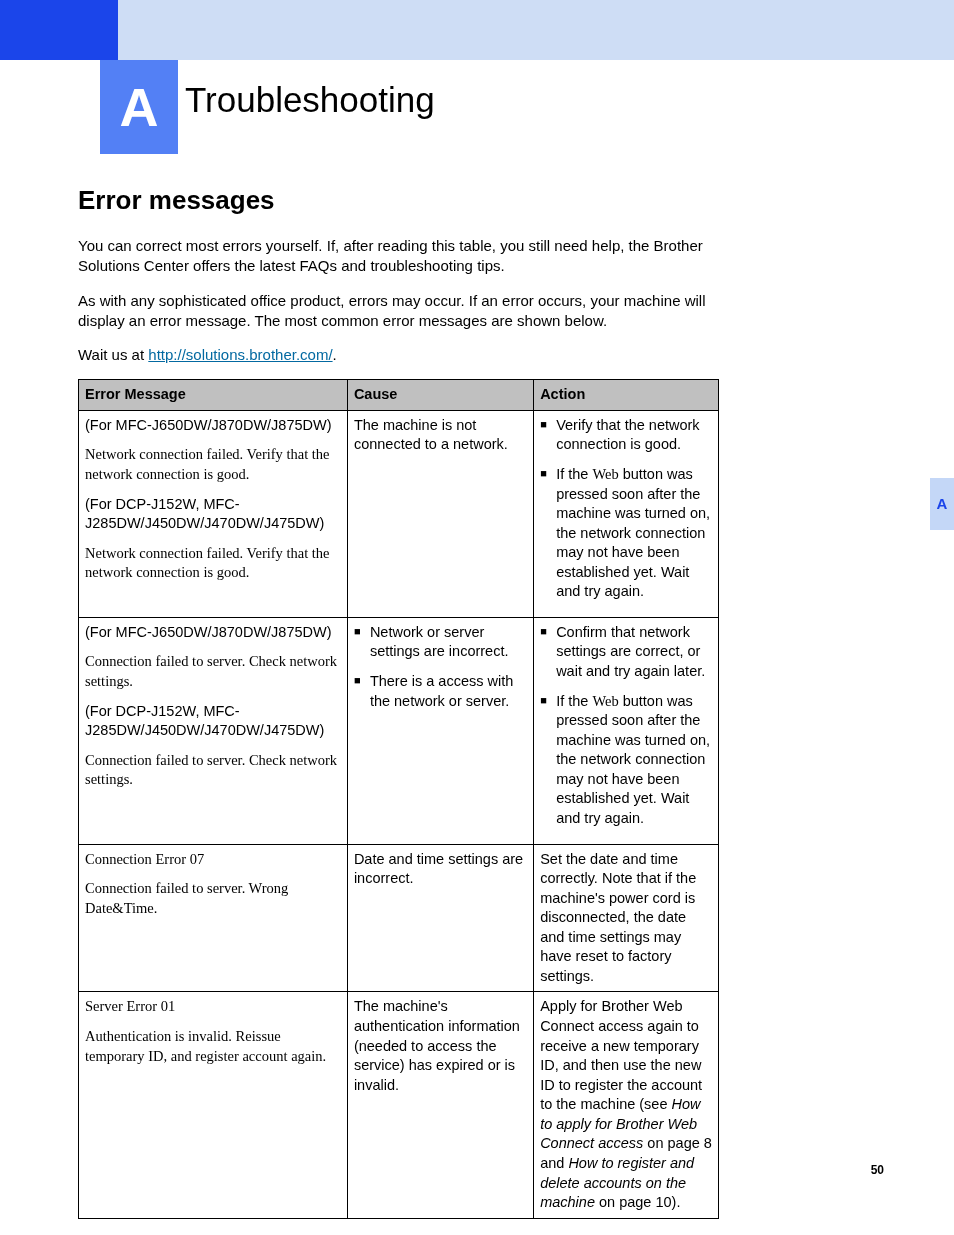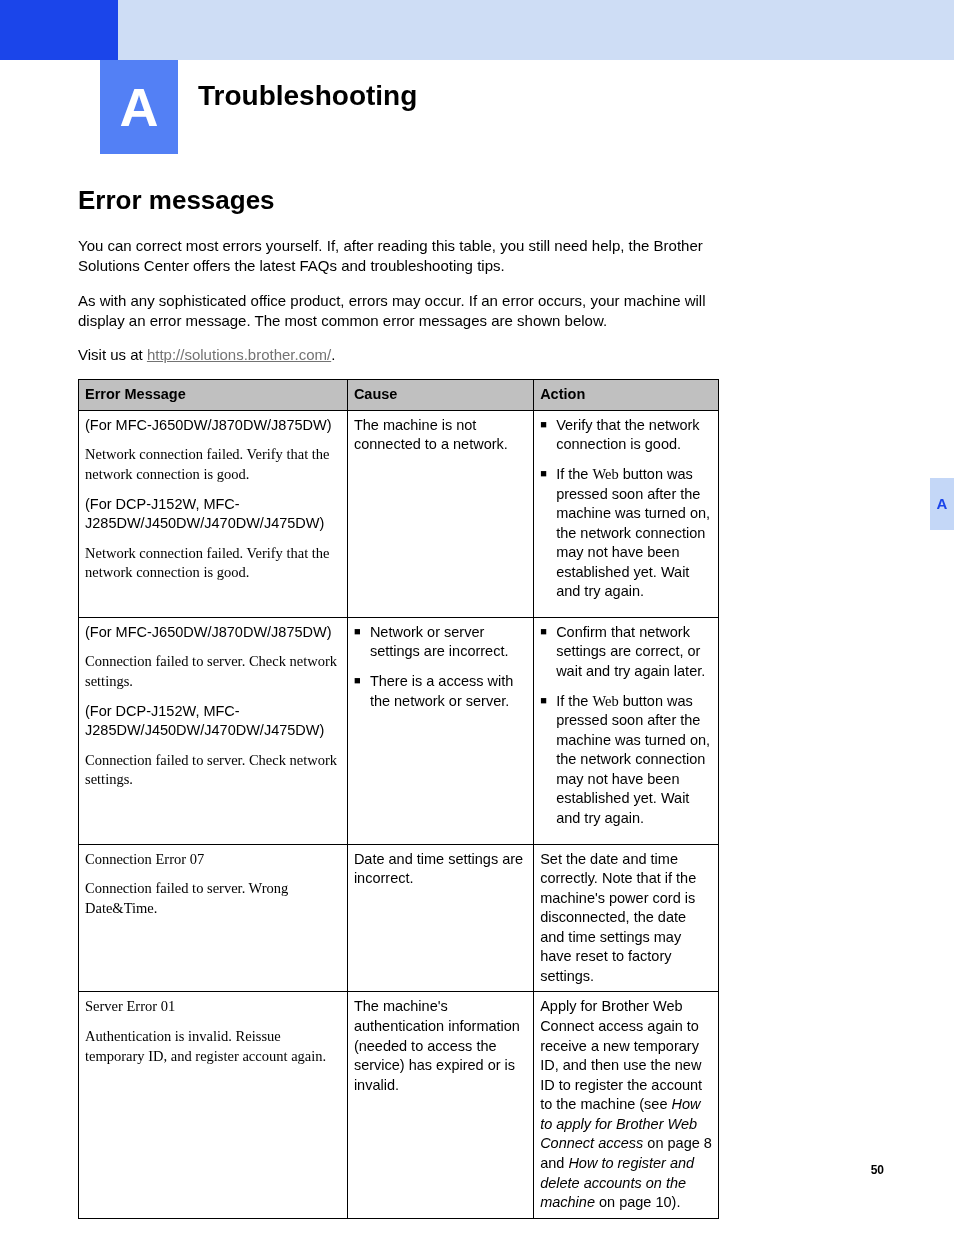"Troubleshooting" .chapter-title { font-size: 28px -> 35px; font-weight: bold -> normal; left: 198px -> 185px }
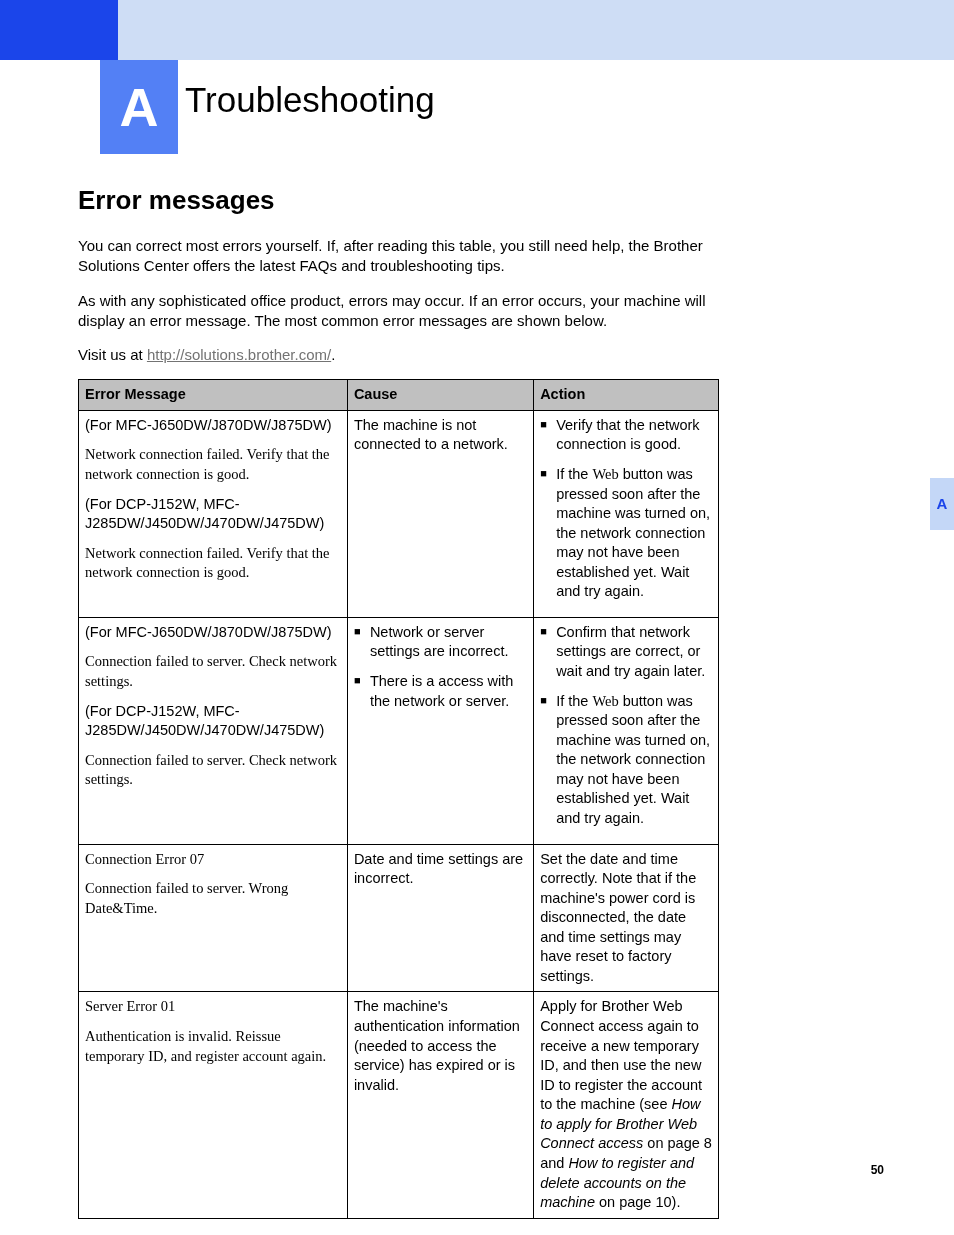"Visit us at" span { text: Visit -> Wait }
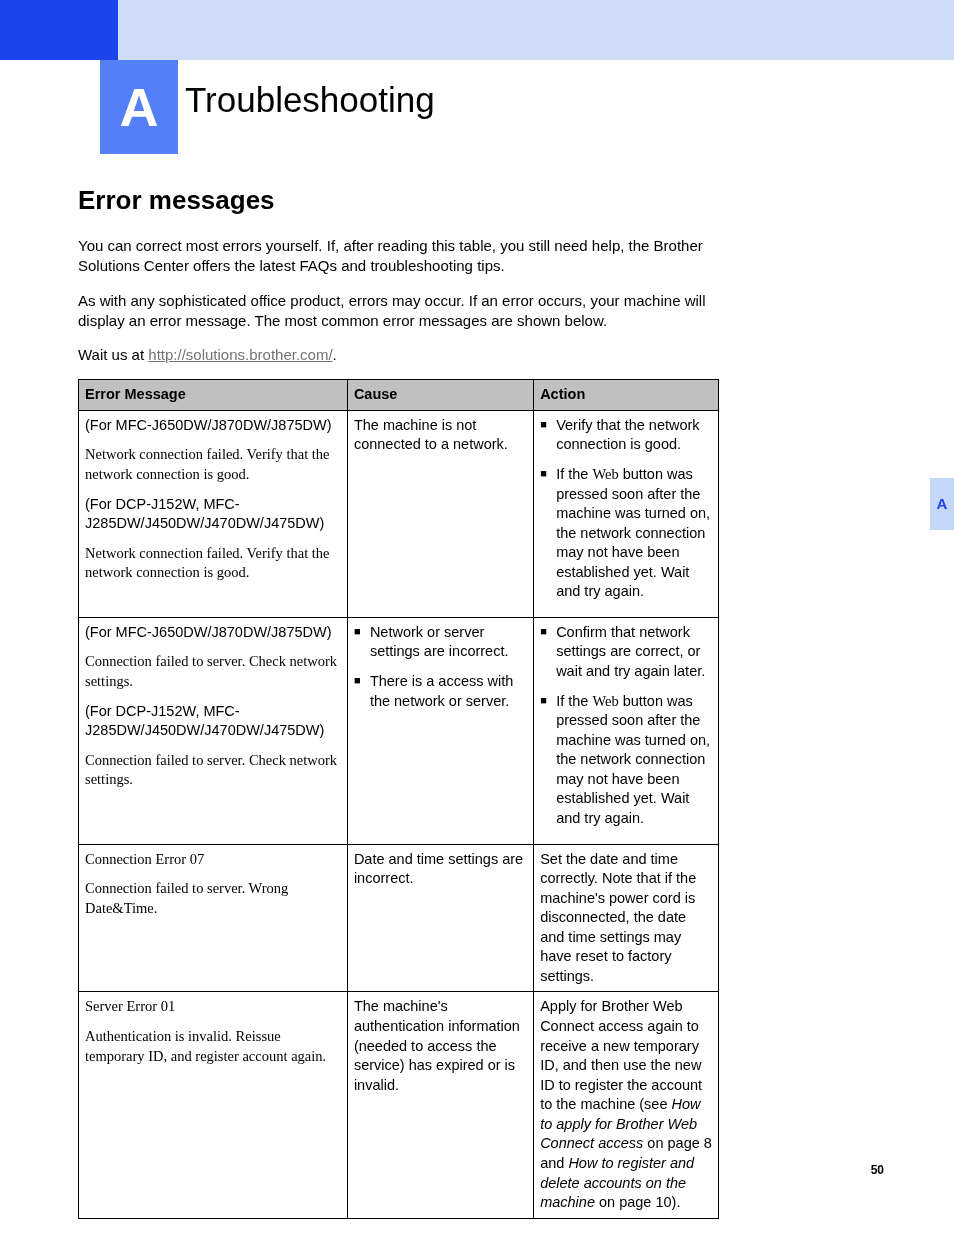"http://solutions.brother.com/" a.link { color: #737373 -> #0369a1 }
